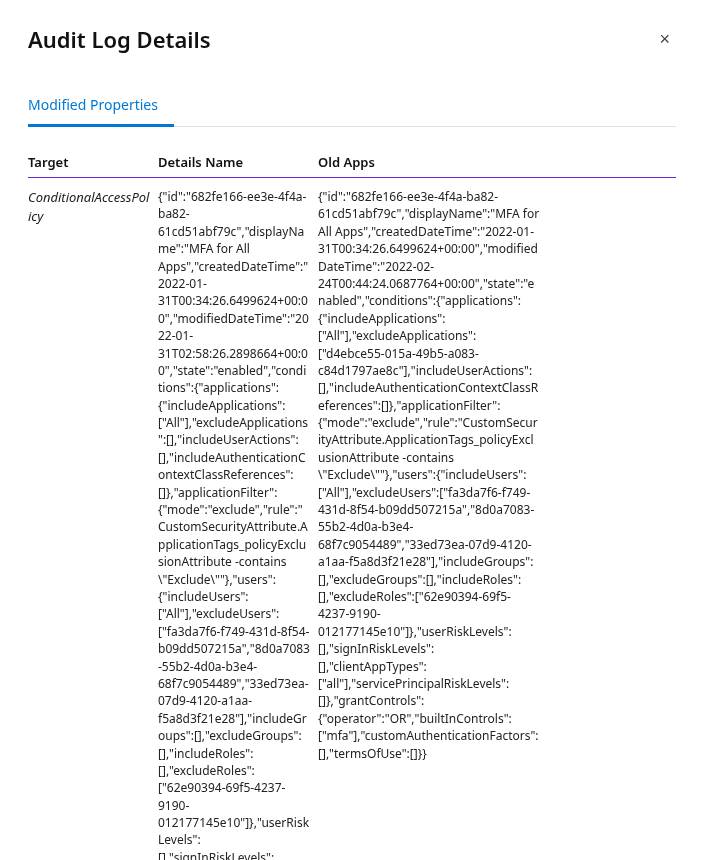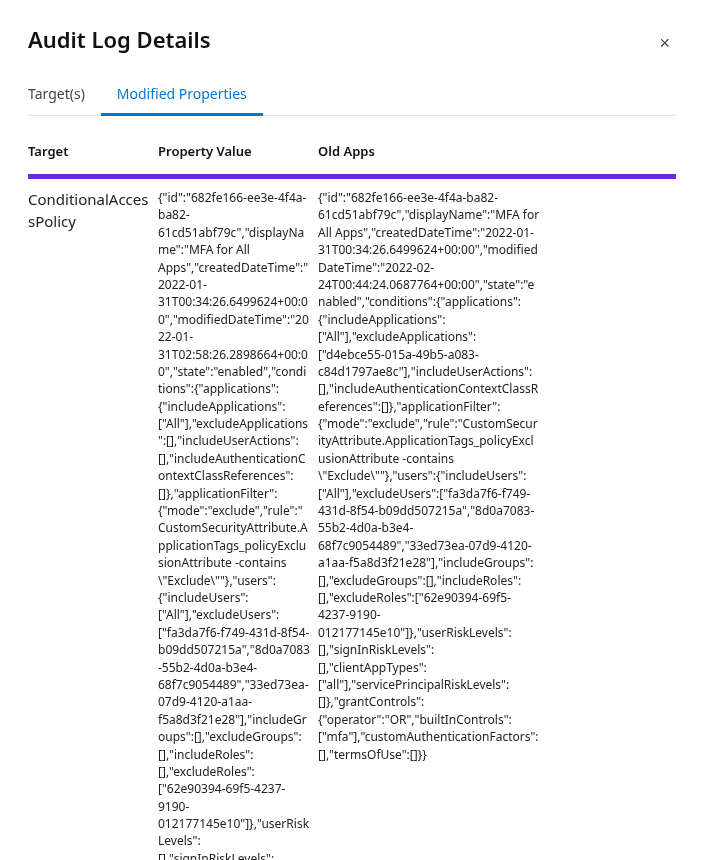"Audit Log Details" .dialog-header { align-items: flex-end -> center; margin-bottom: 20px -> 31px }
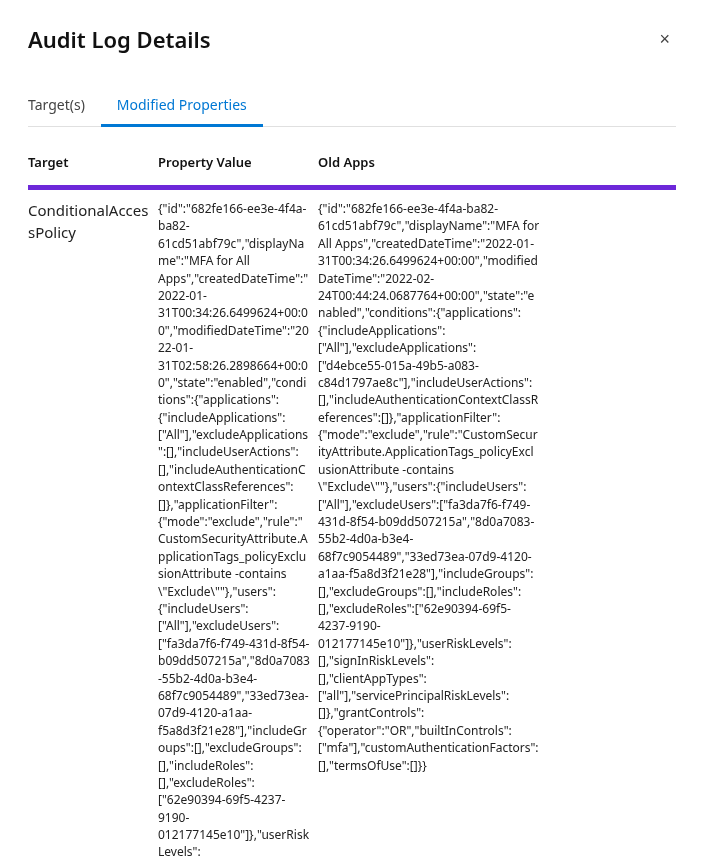"Target(s)" div.tab { html: <div>Target(s)</div> -> none }
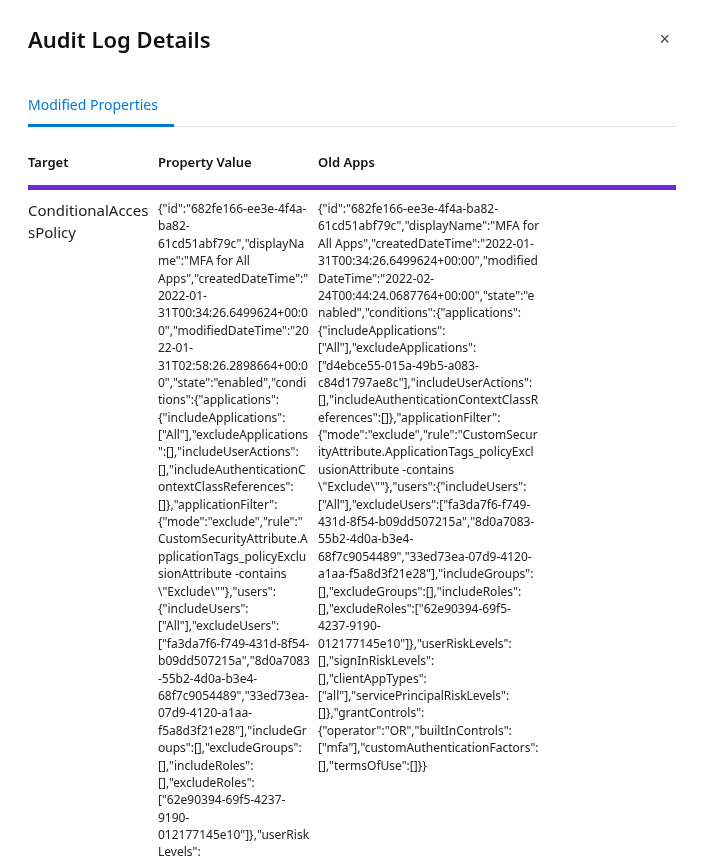"Target" .table-header { border-bottom: 5px solid #6d28d9 -> 1px solid #6d28d9; padding-bottom: 8px -> none }
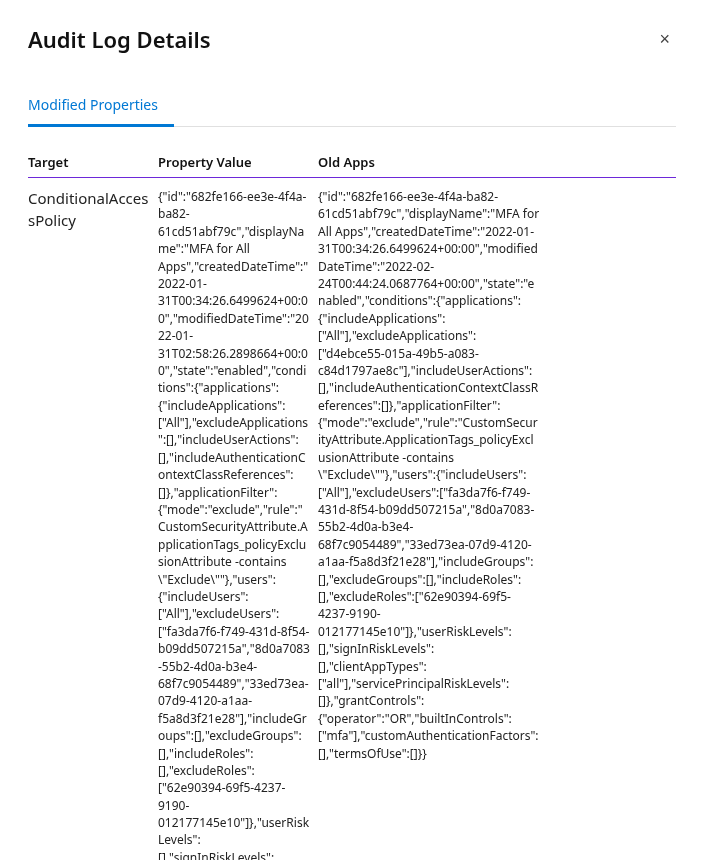"Property Value" div.th { text: Property Value -> Details Name }
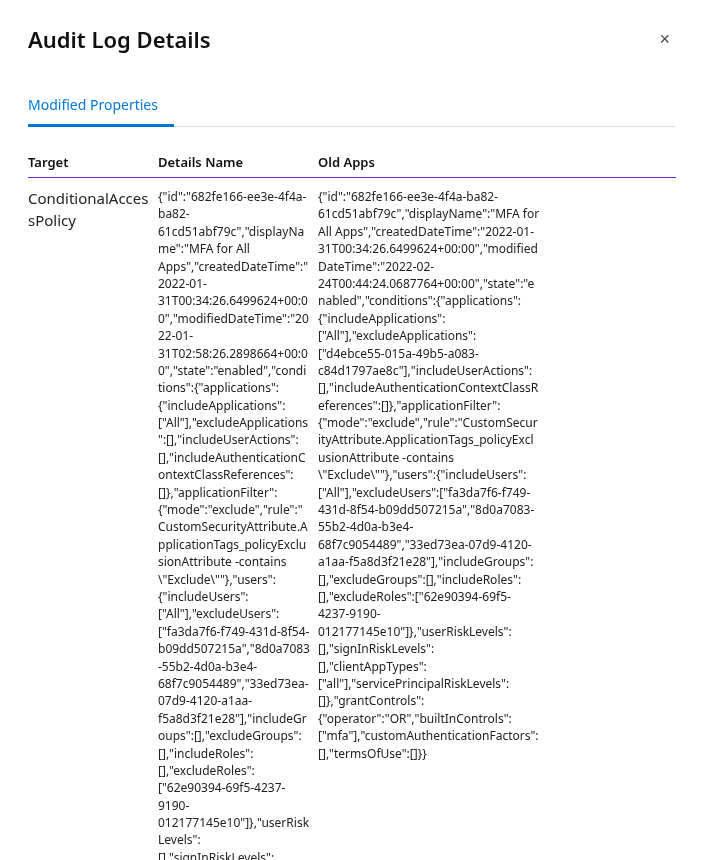"ConditionalAccessPolicy" .td.property-name { font-size: 15px -> 13px; font-style: none -> italic }
